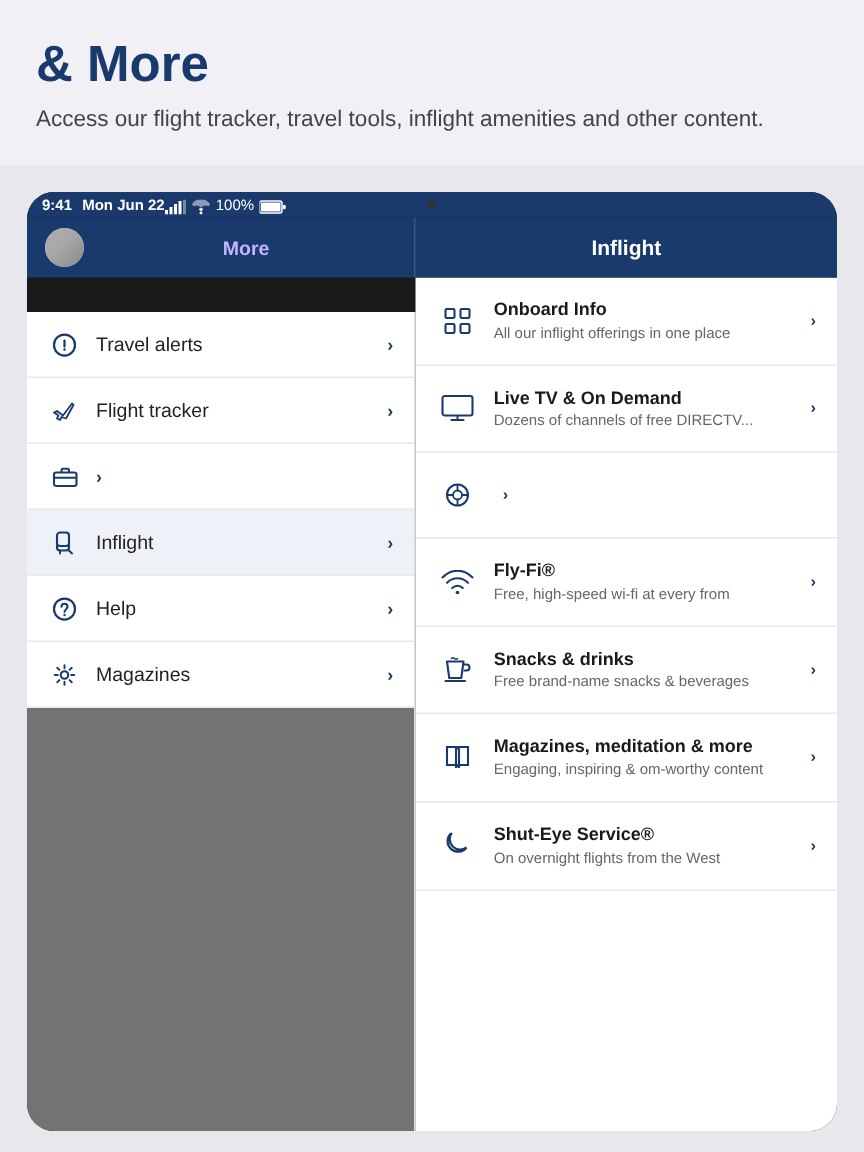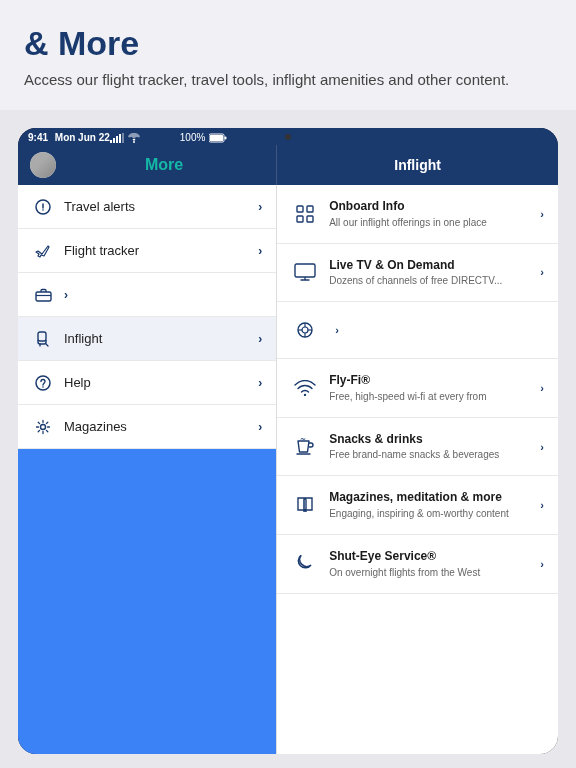"100%" .status-right span { margin-left: 36px -> none }
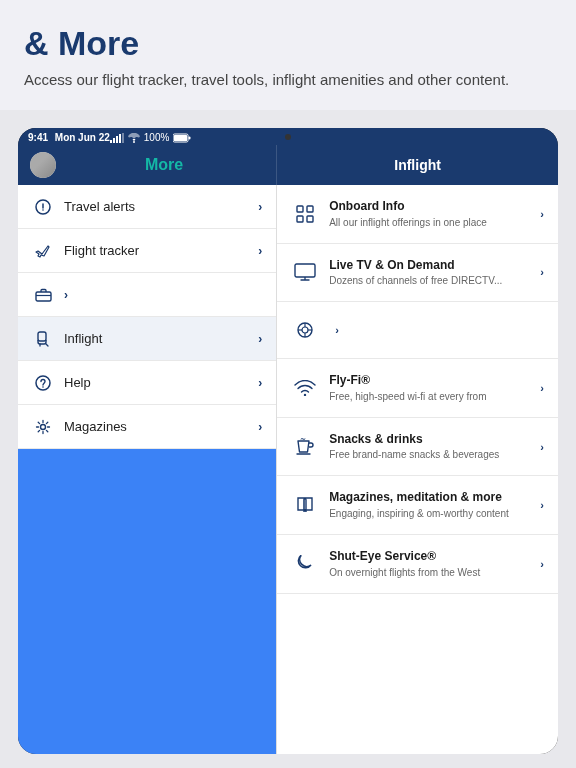"More" .nav-header-title { color: #14b8a6 -> #c4b5fd; font-size: 16px -> 13px }
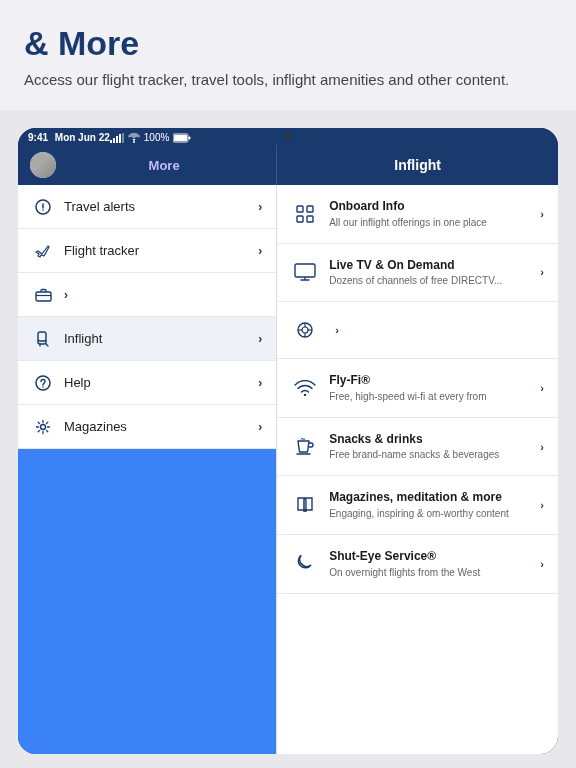"Travel alerts" .left-panel { background: #3b82f6 -> #737373; margin-top: none -> 23px }
